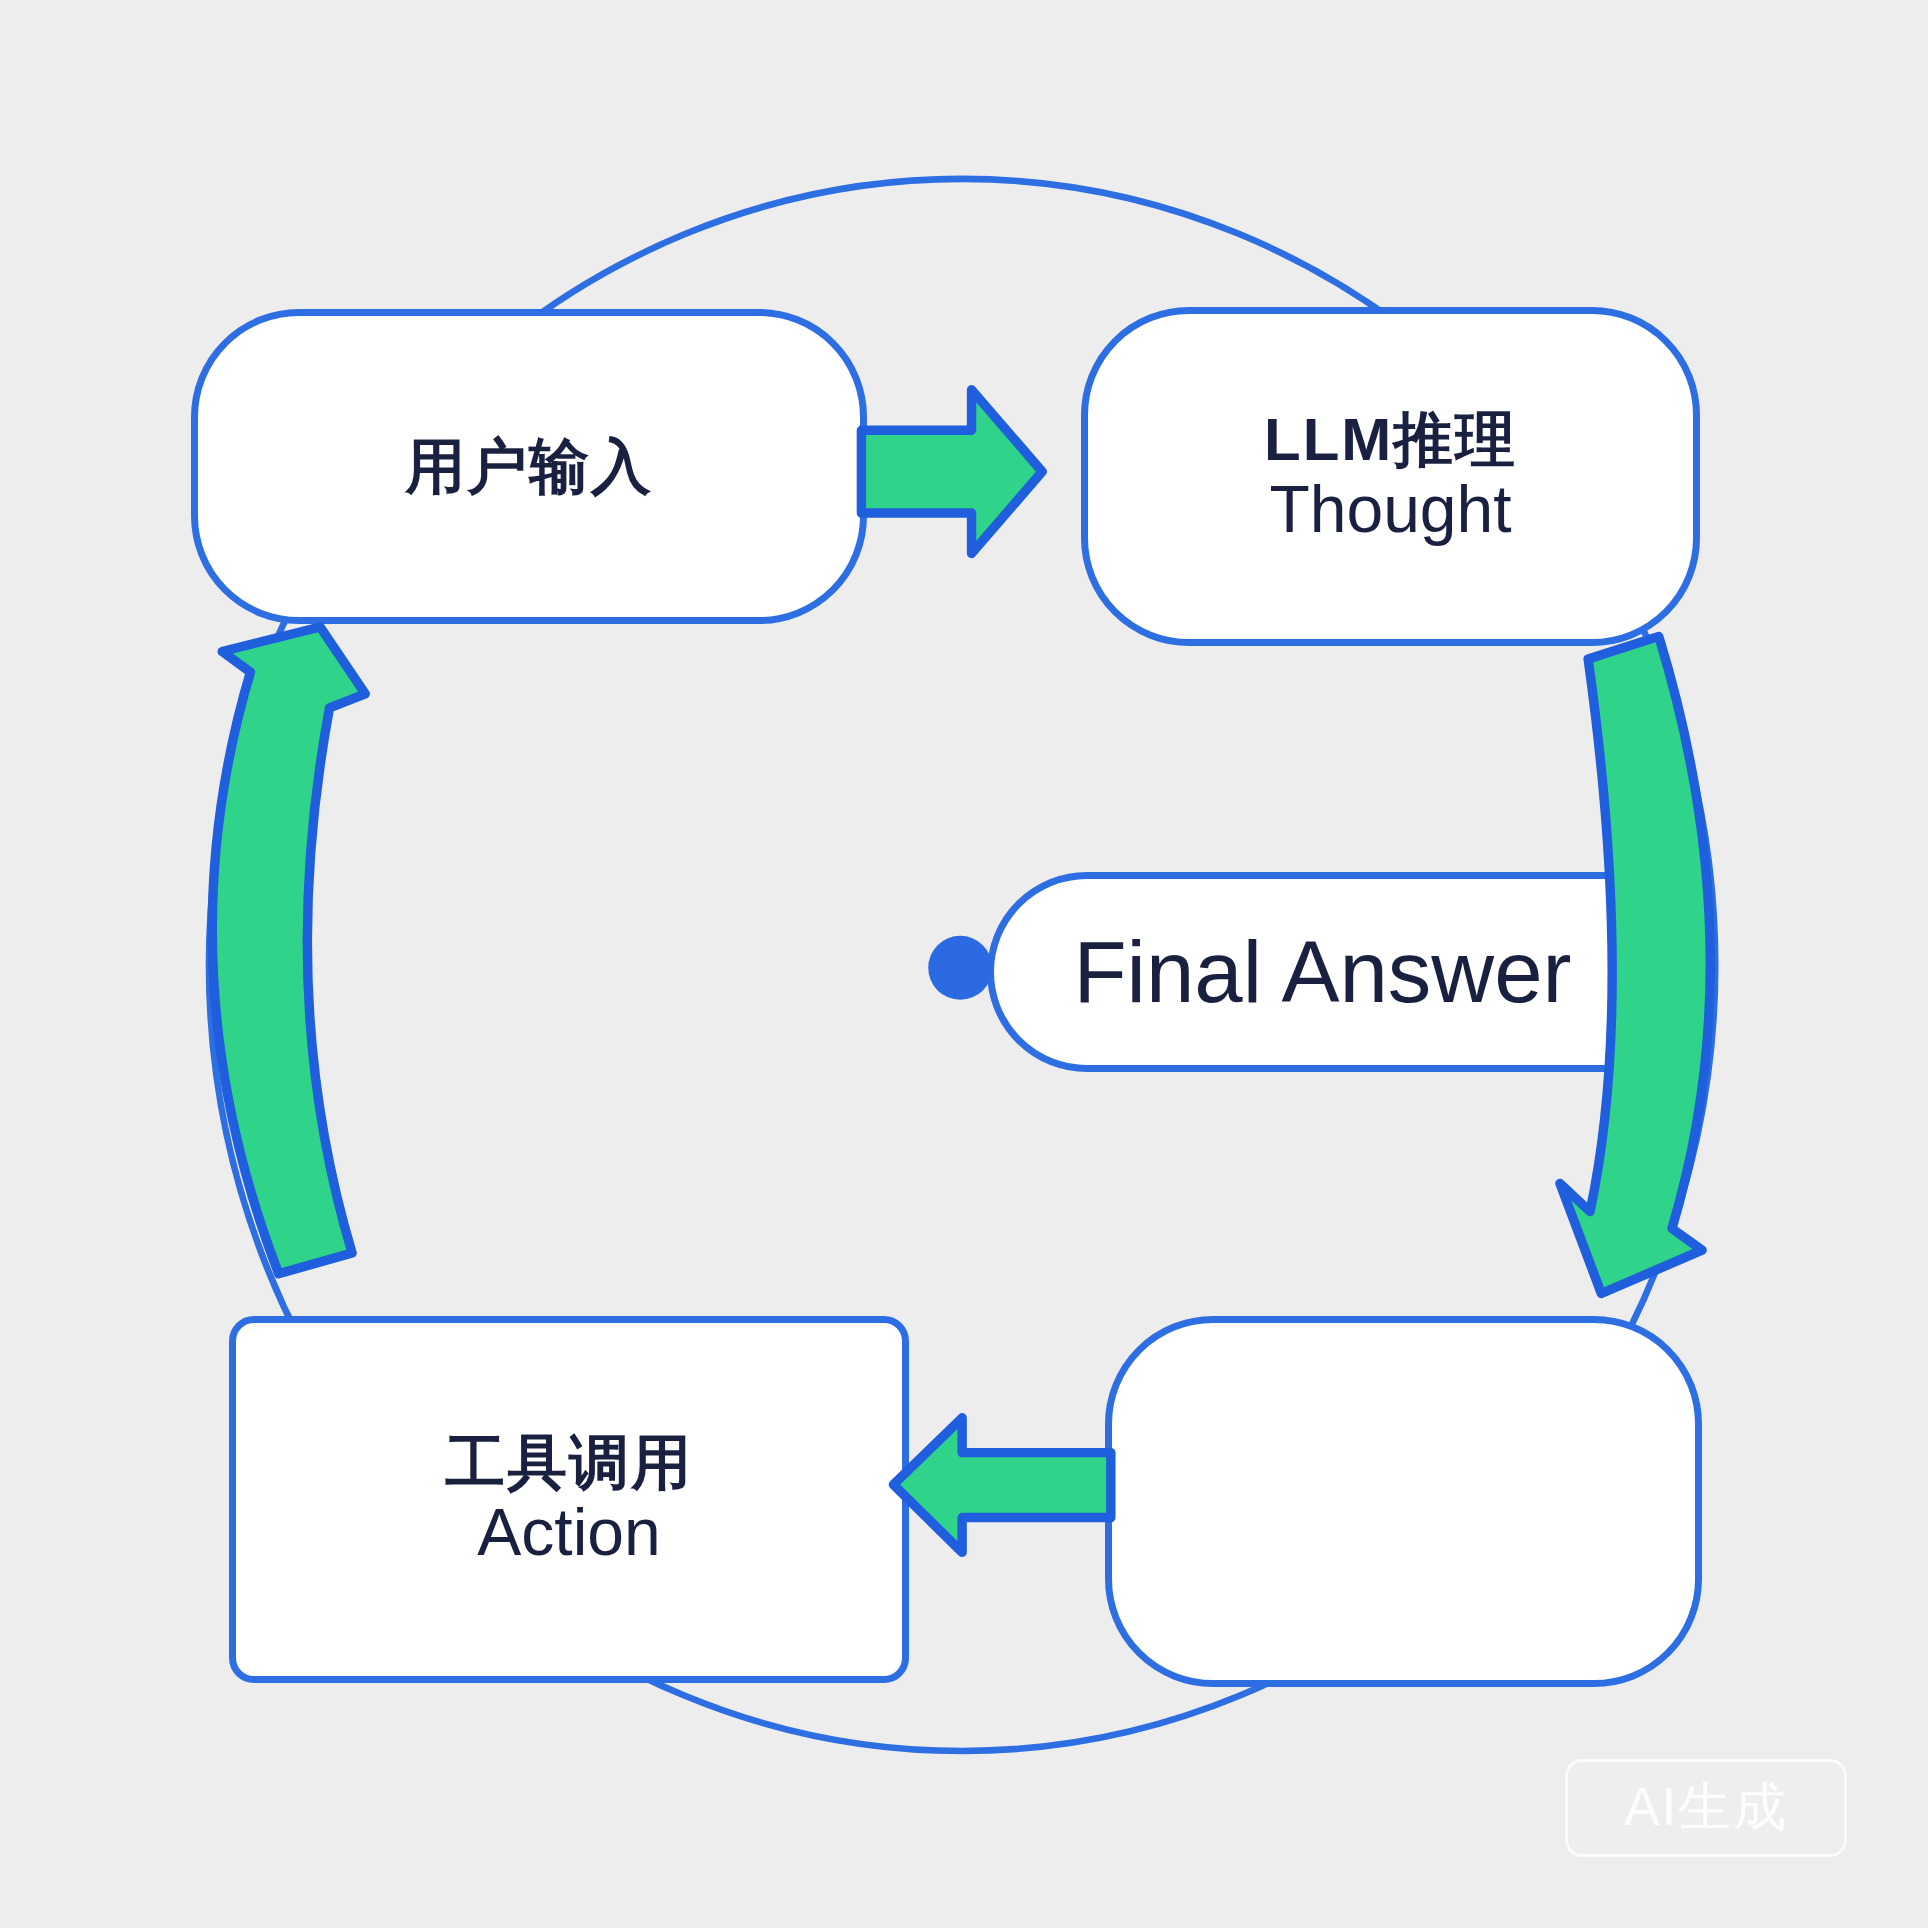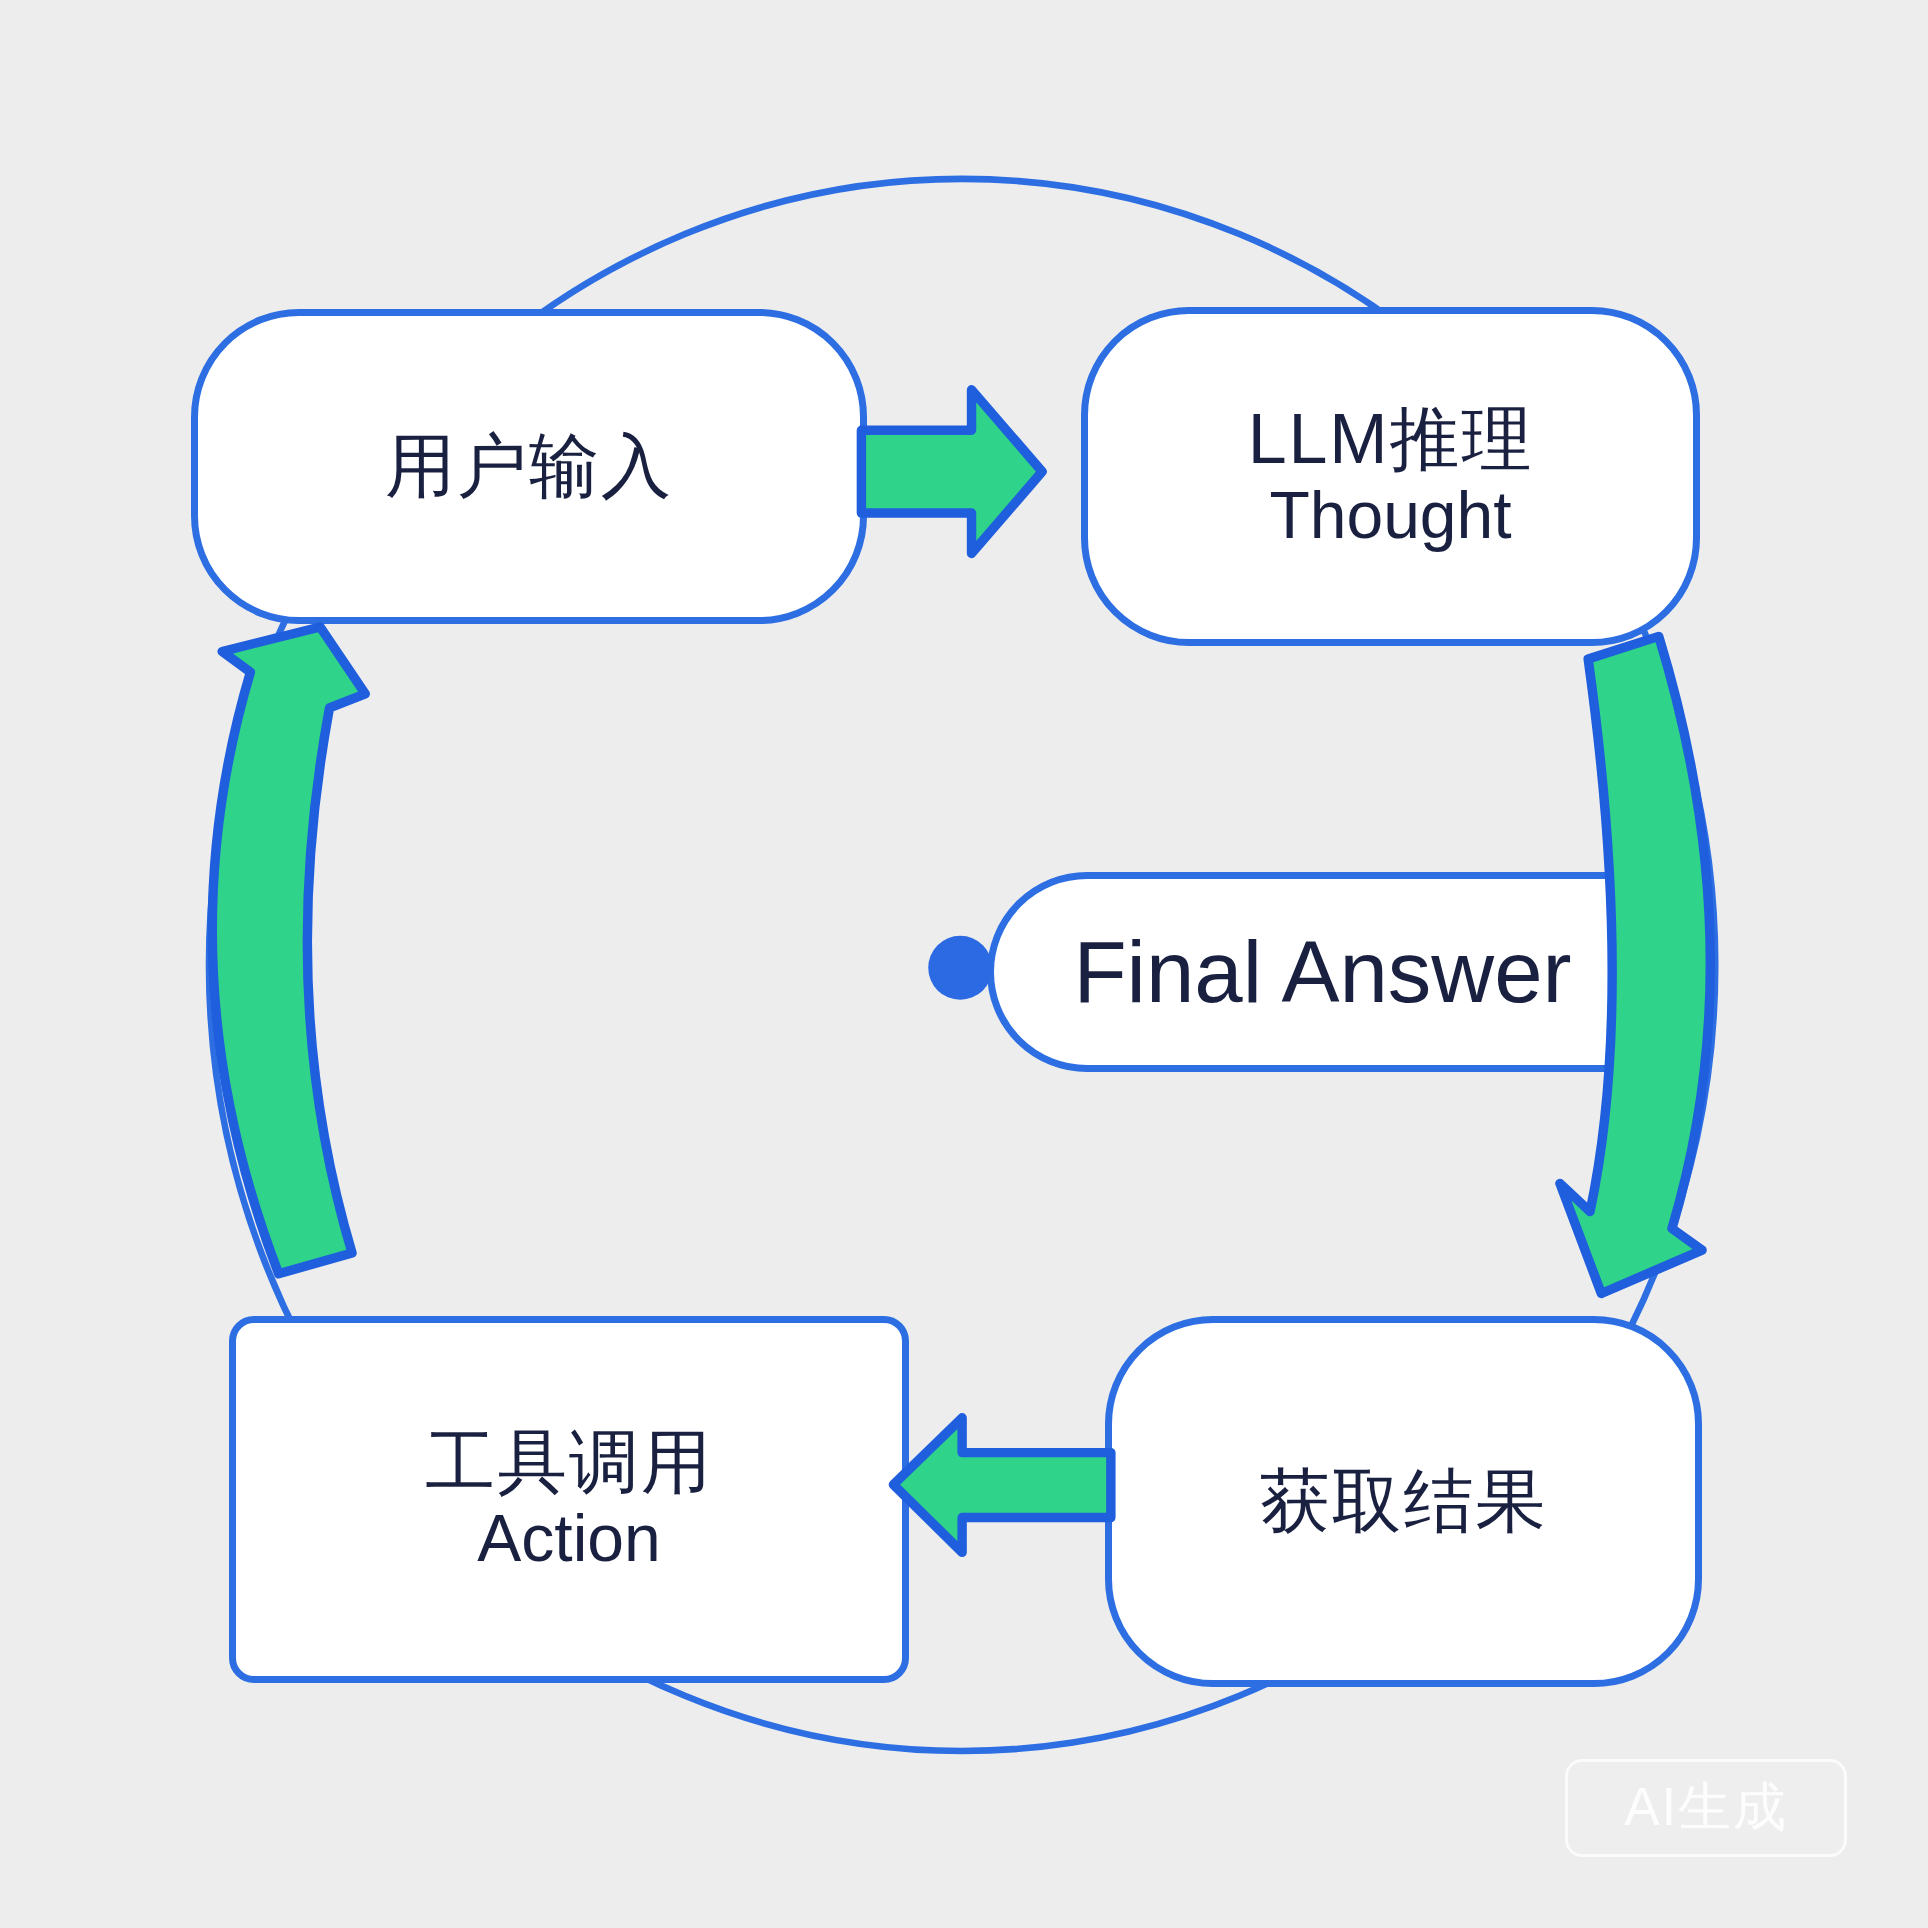"用户输入" .label-zh { font-size: 70px -> 60px; font-weight: 400 -> 700 }
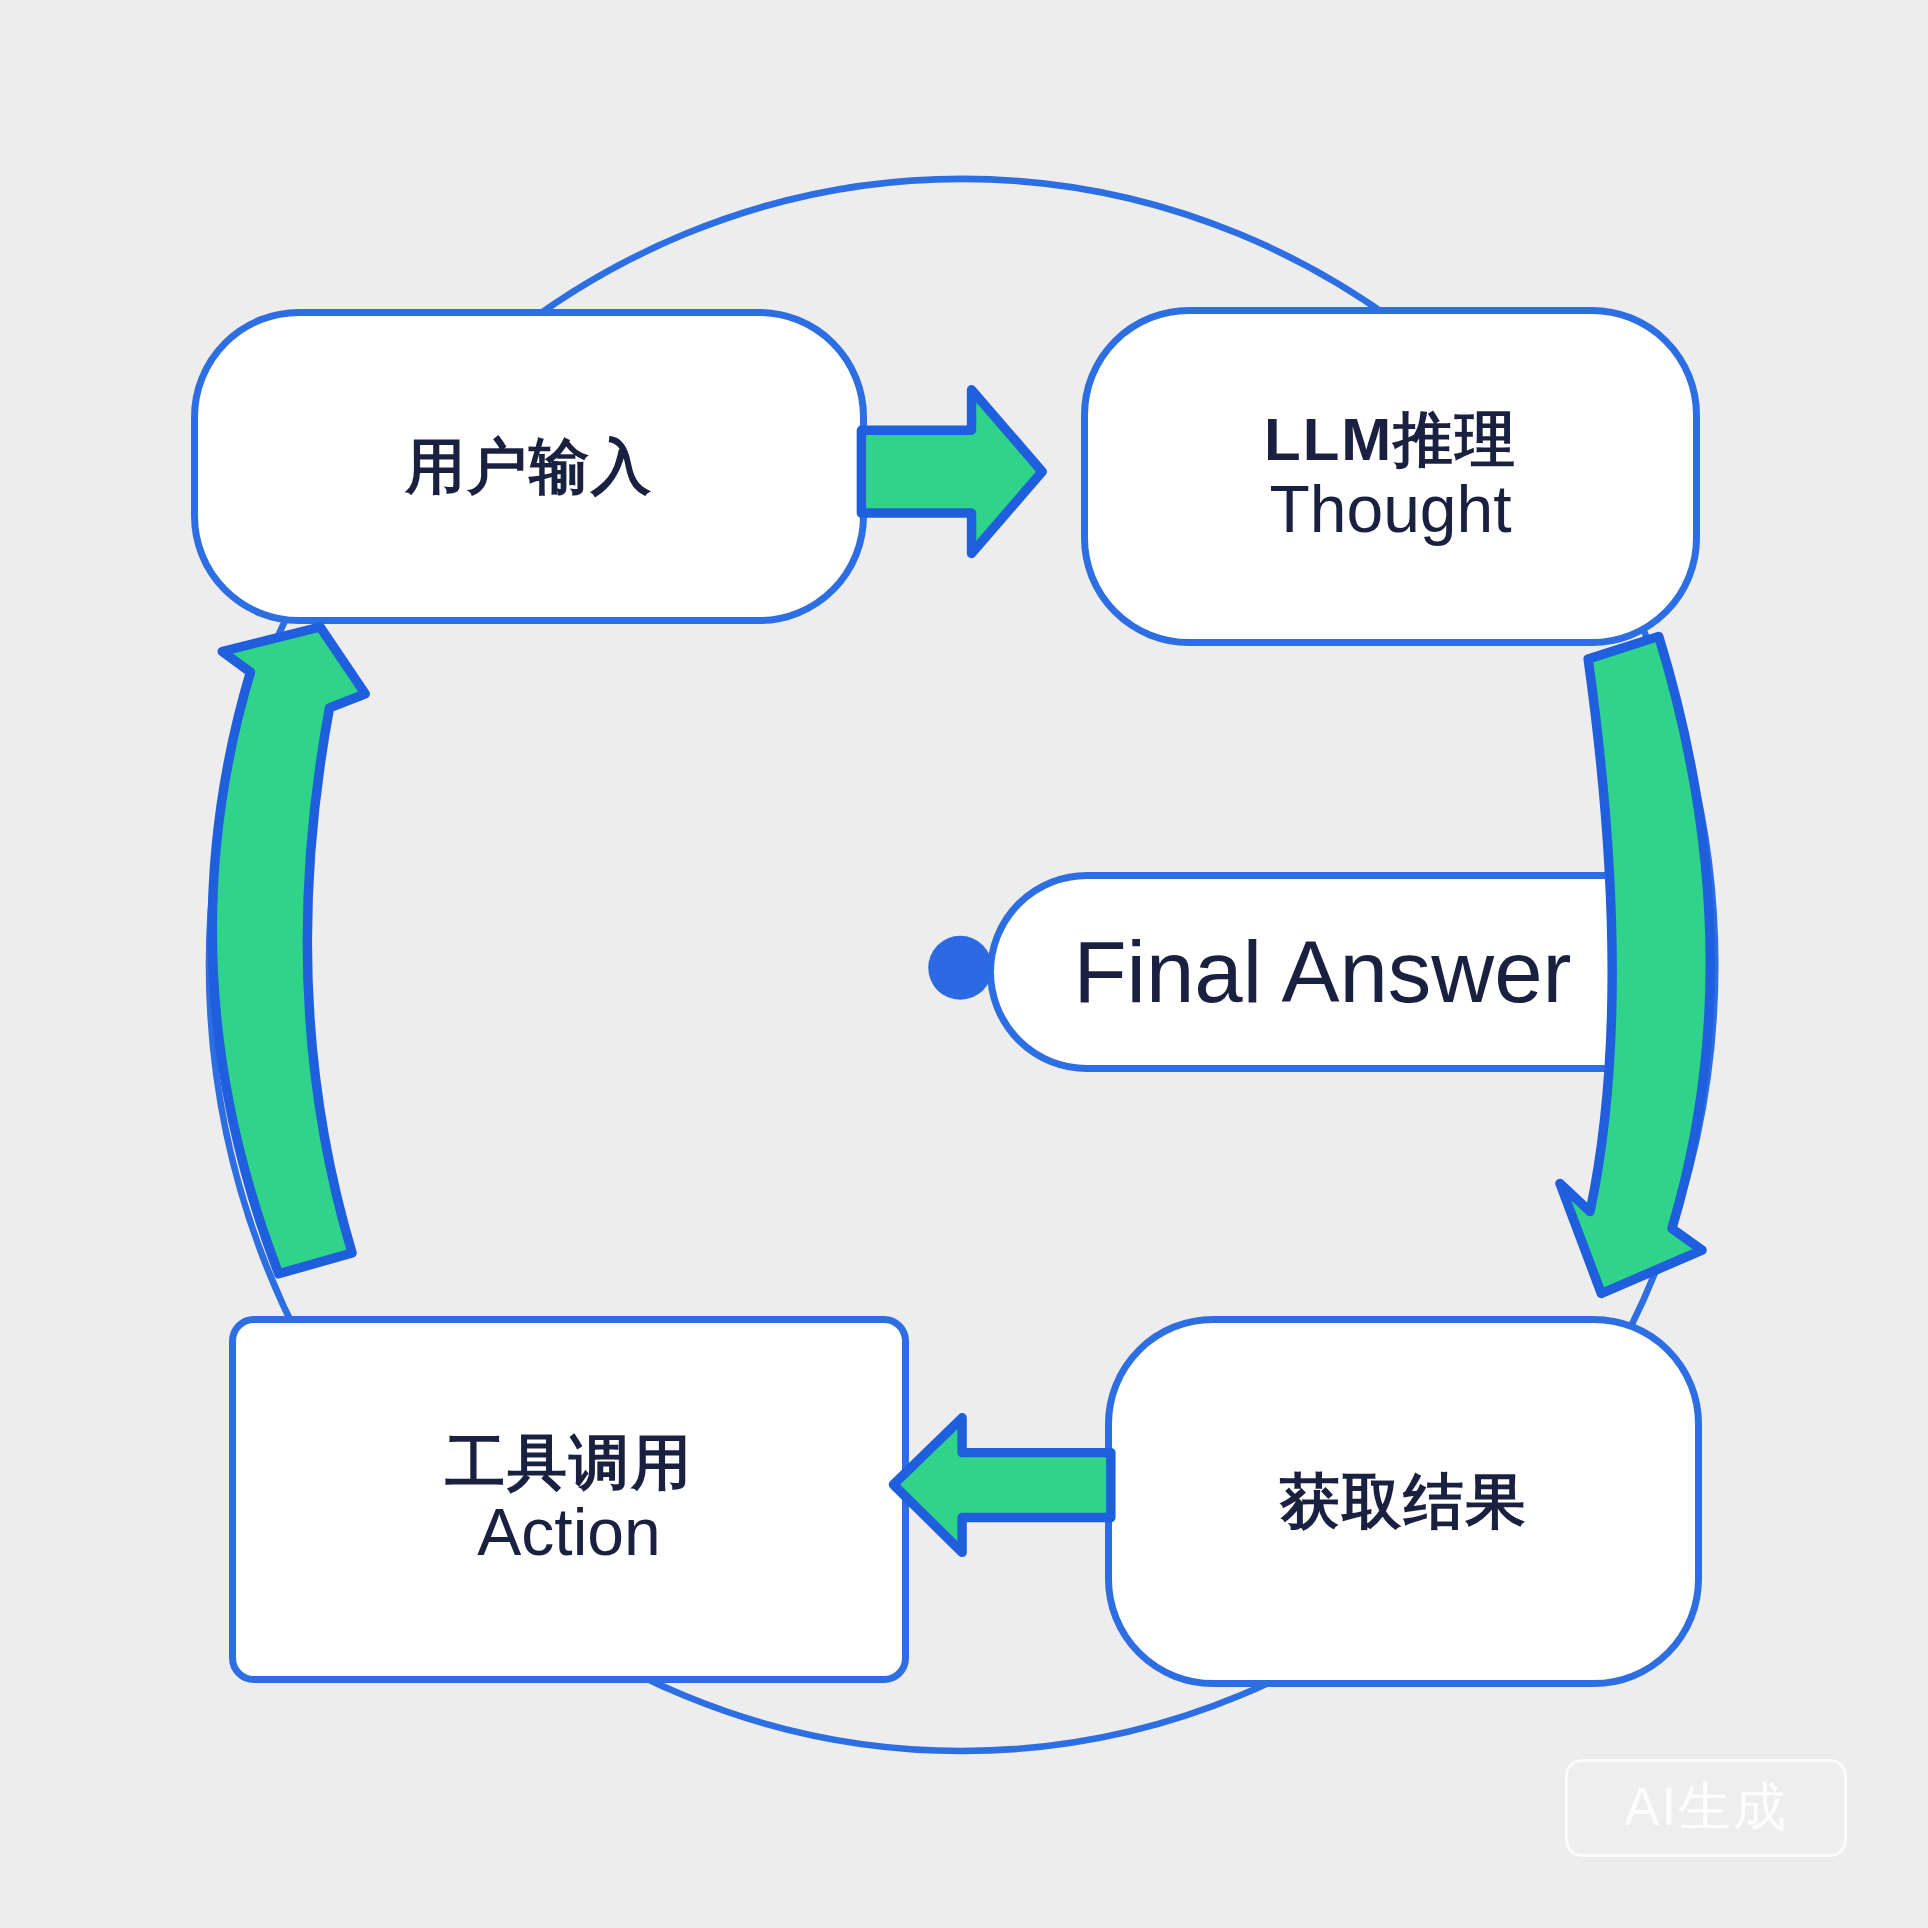"获取结果" span.label-zh { html: <span>获取结果</span> -> none }
